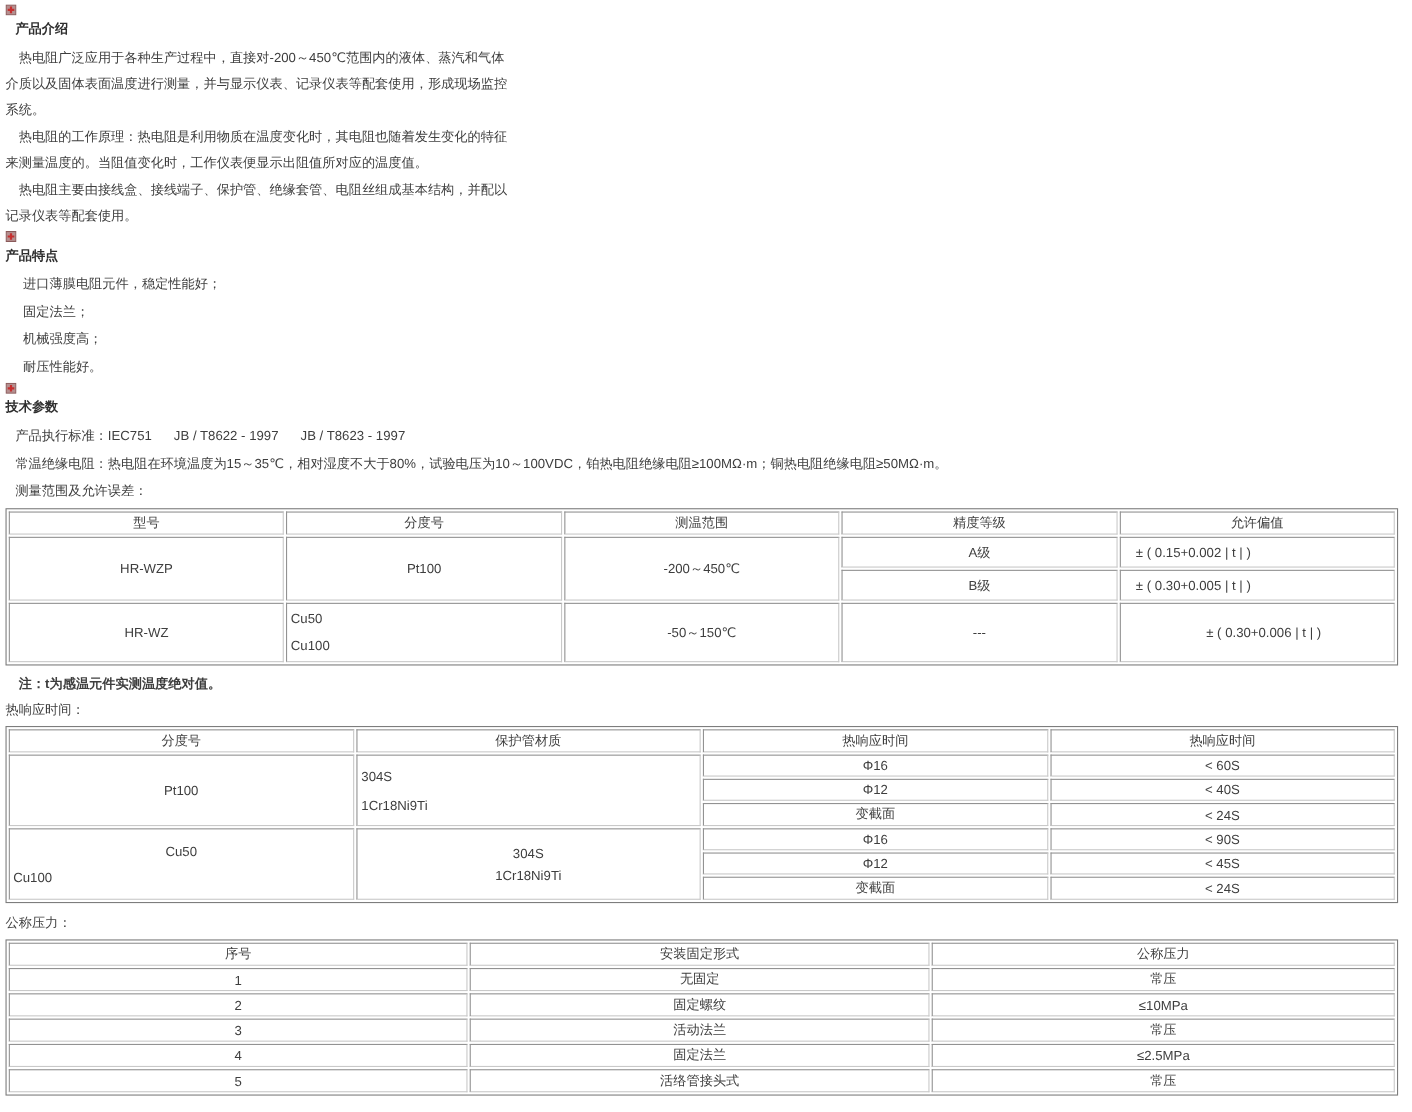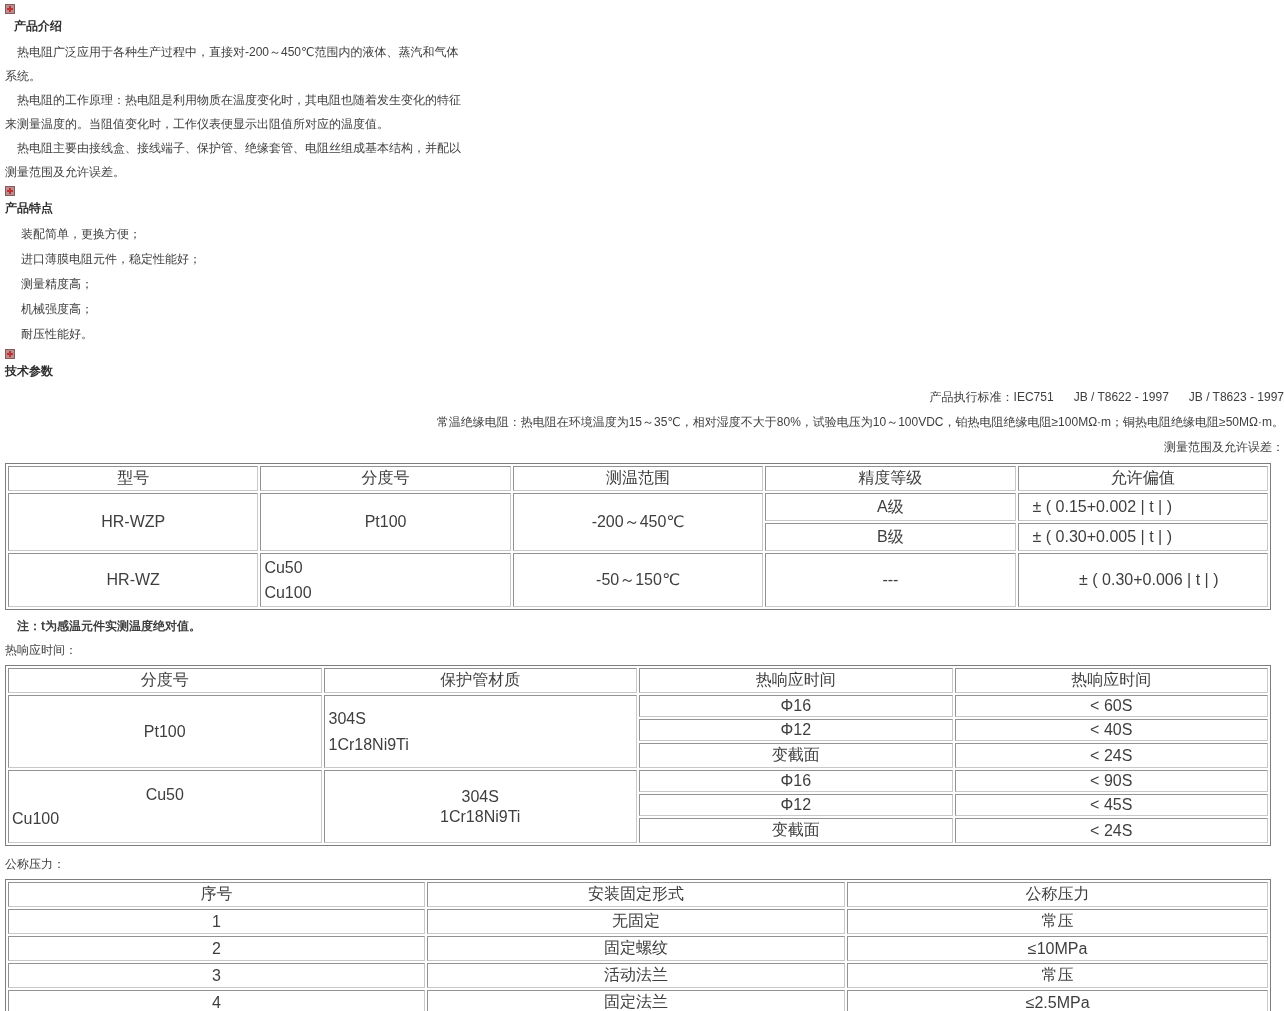"介质以及固体表面温度进行测量，并与显示仪表、记录仪表等配套使用，形成现场监控" div.p-line { html: none -> <div>介质以及固体表面温度进行测量，并与显示仪表、记录仪表等配套使用，形成现场监控</div> }
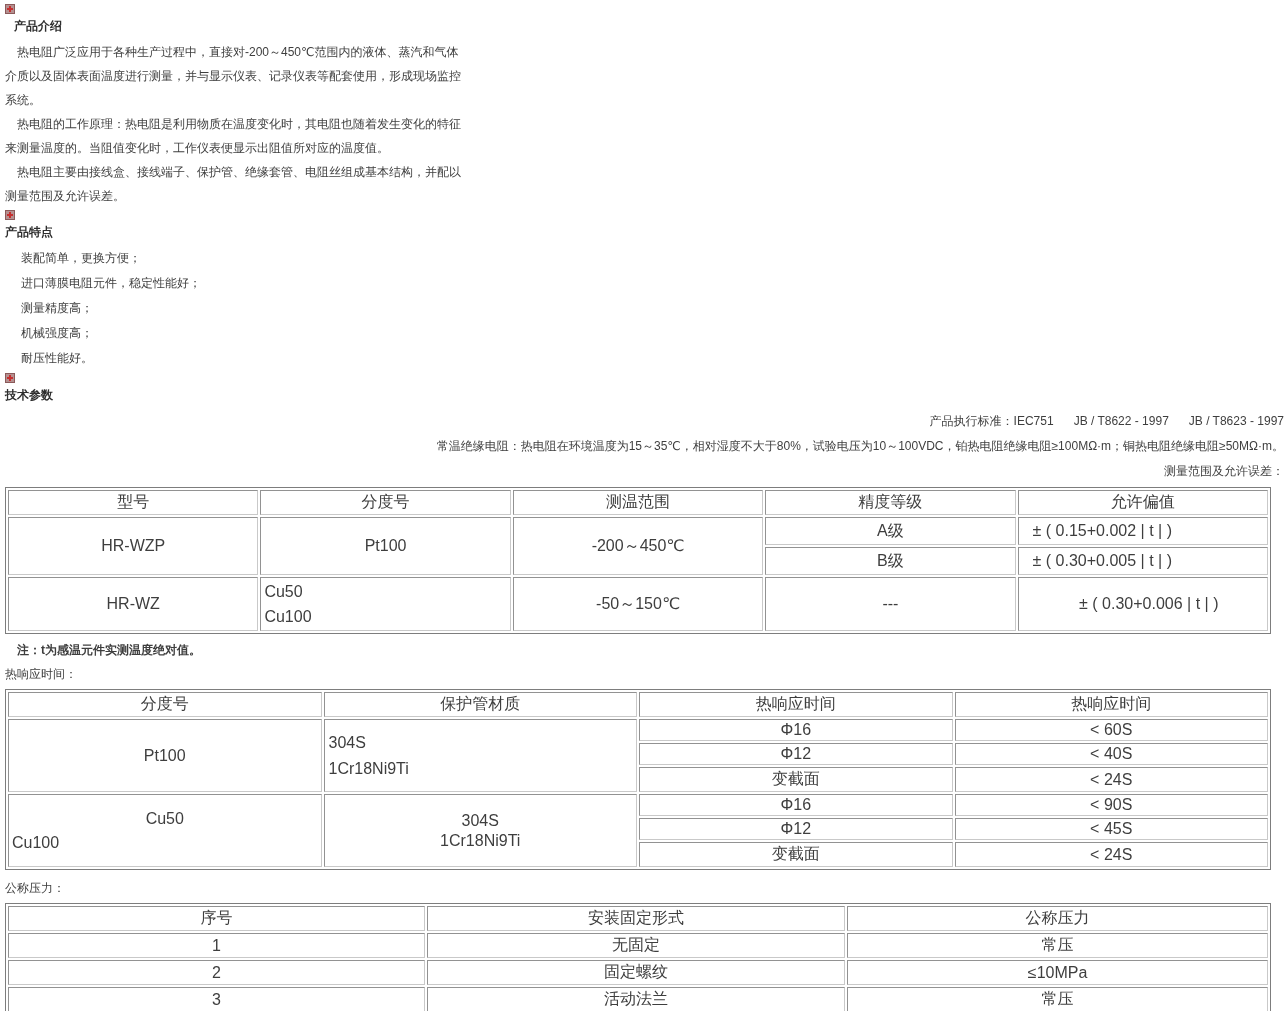"测量范围及允许误差。" div.p-line { text: 测量范围及允许误差 -> 记录仪表等配套使用 }
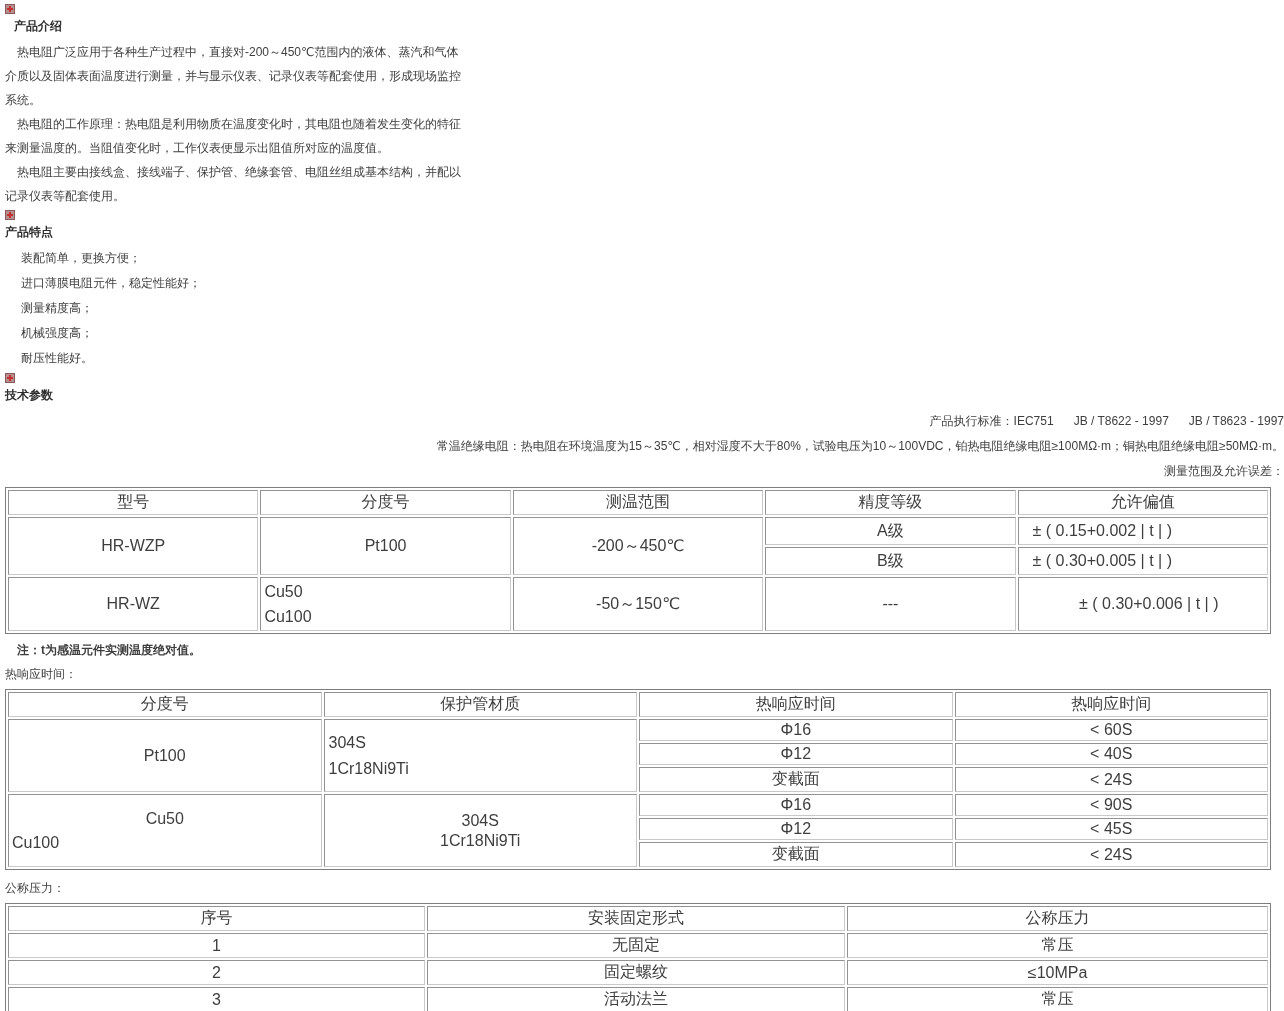"装配简单，更换方便；" div.feature-line { html: <div>装配简单，更换方便；</div> -> none }
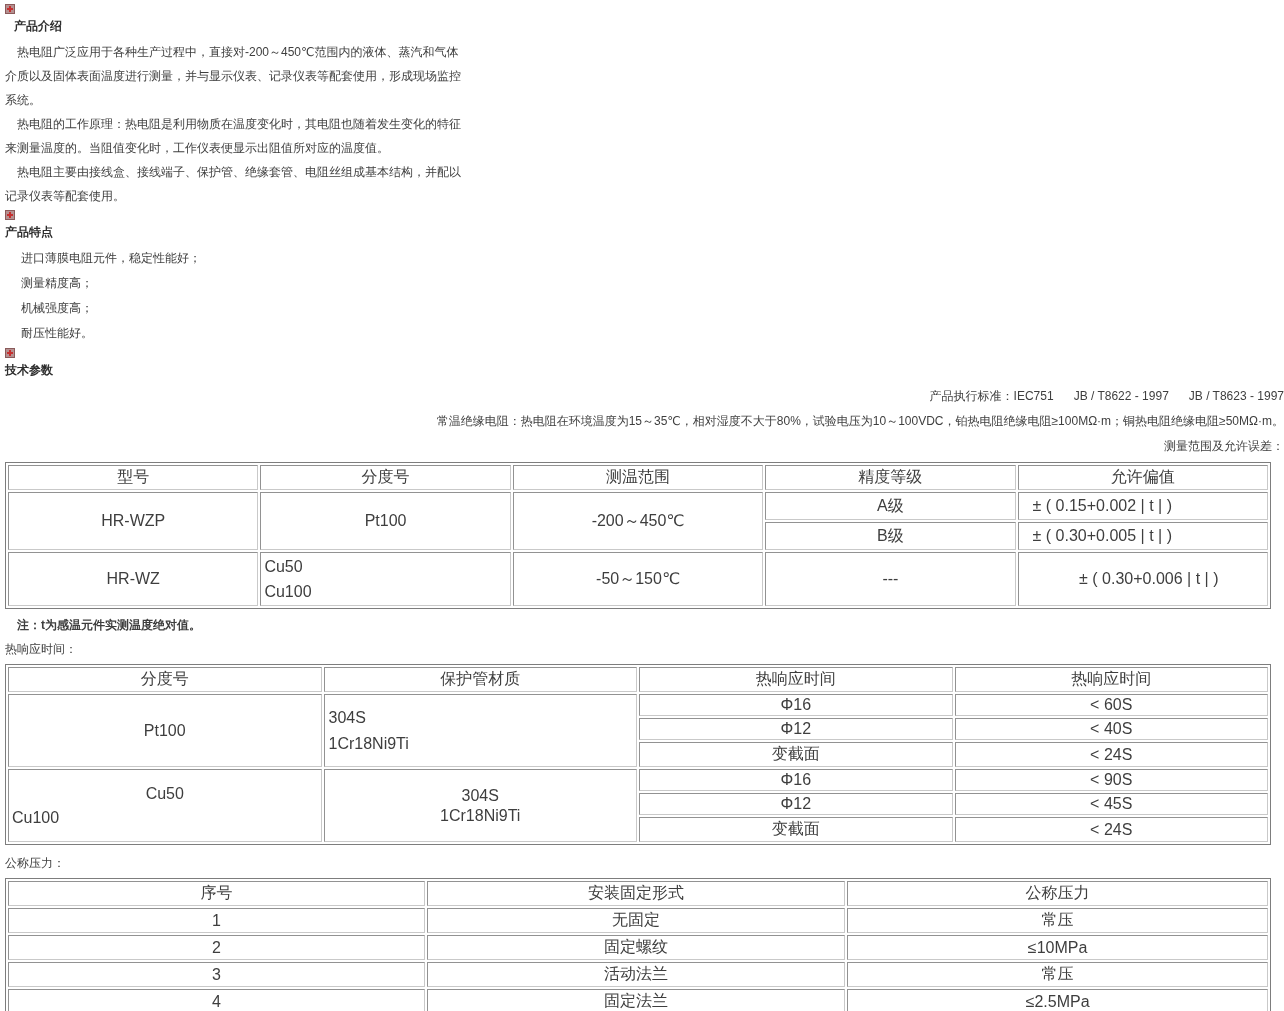"测量精度高；" div.feature-line { text: 测量精度高 -> 固定法兰 }
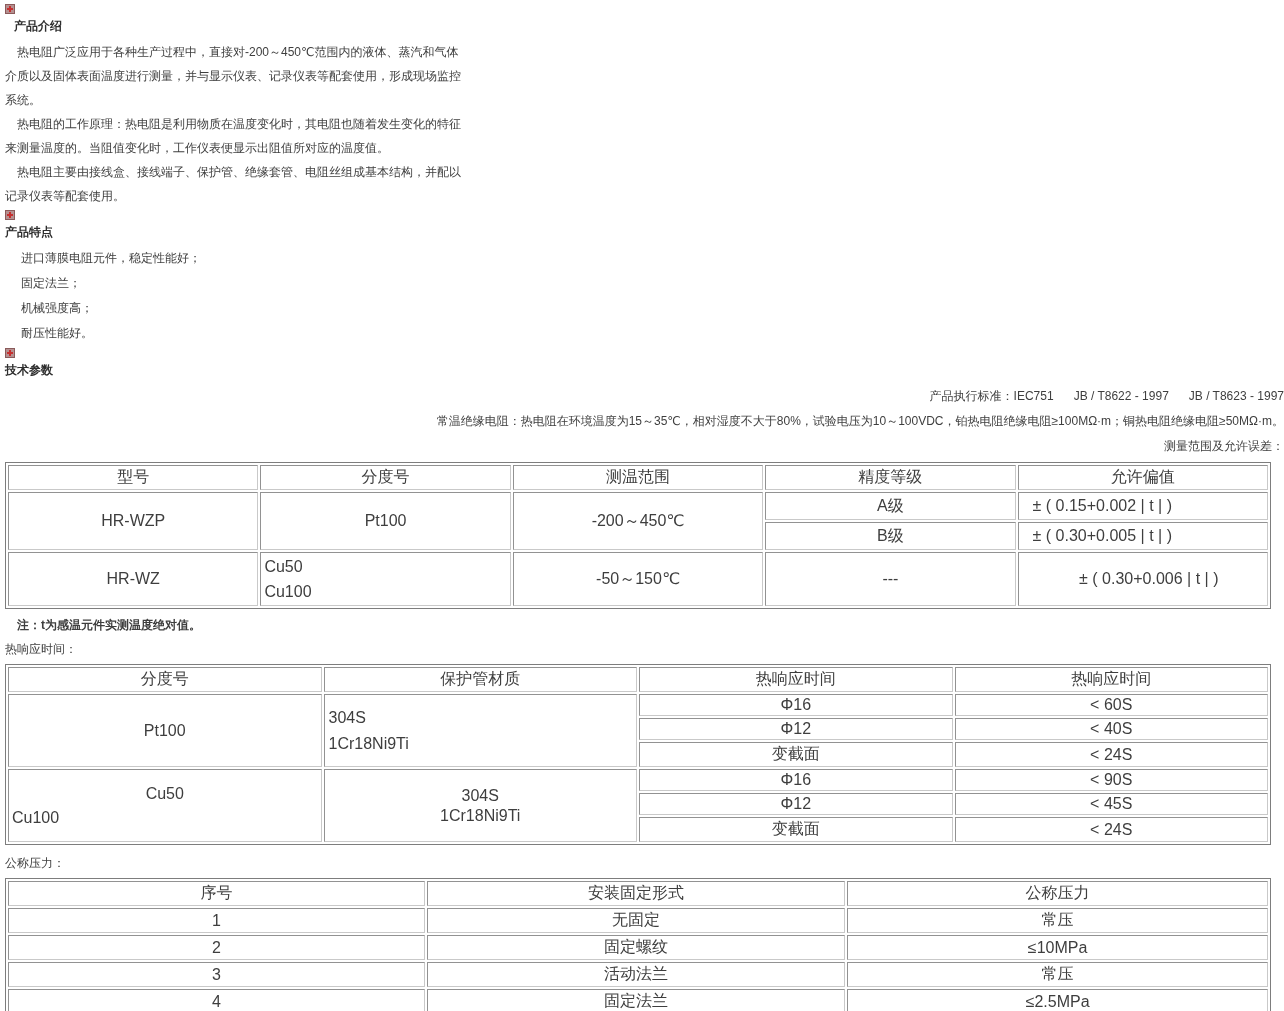"产品执行标准：IEC751 JB / T8622 -" .tech-line { text-align: right -> none }
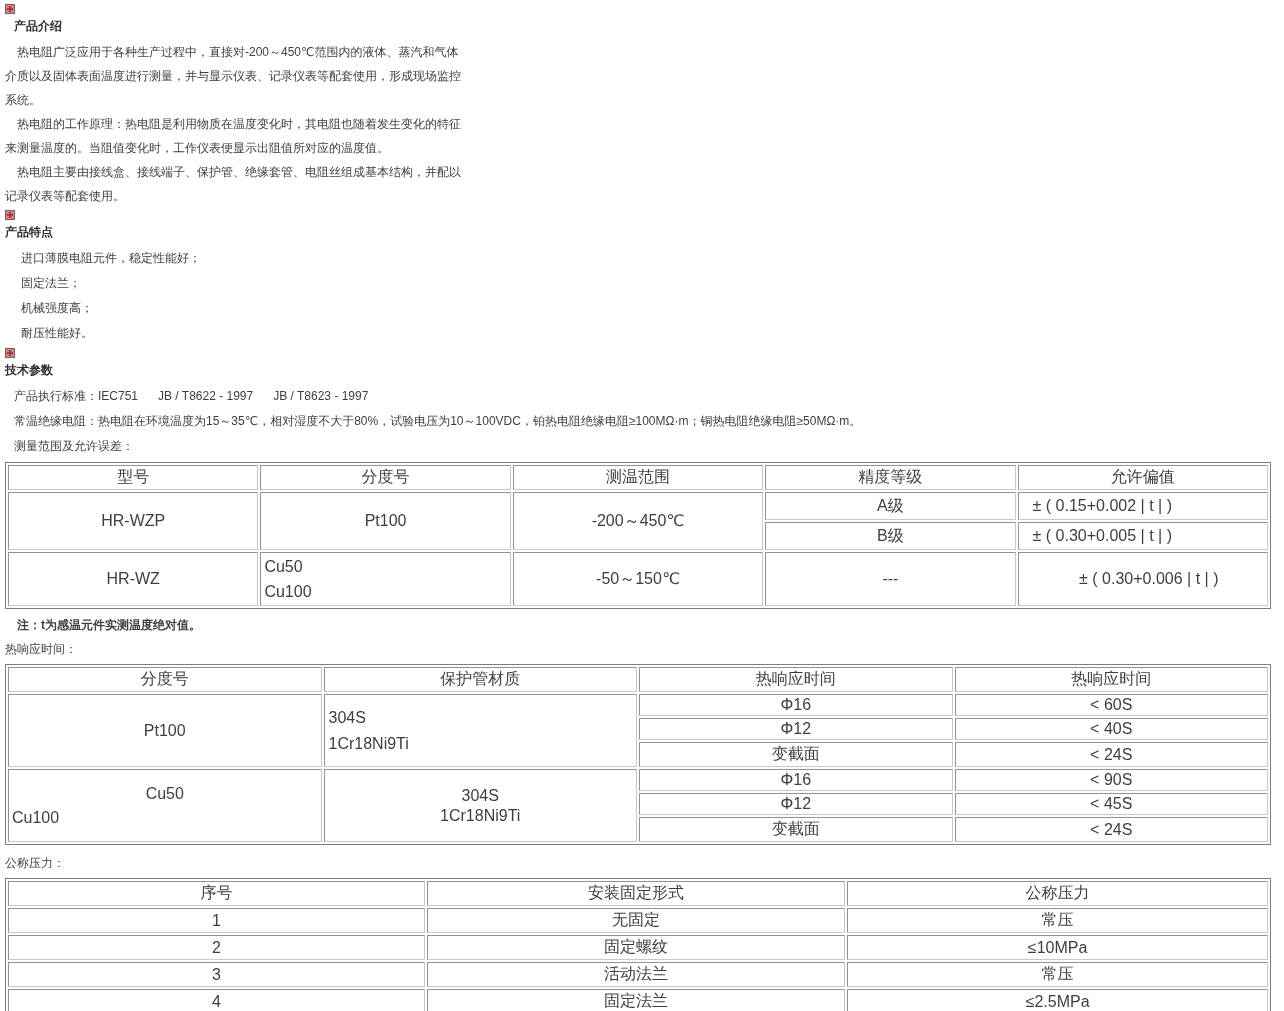"型号" table { font-size: 16px -> 12px }
